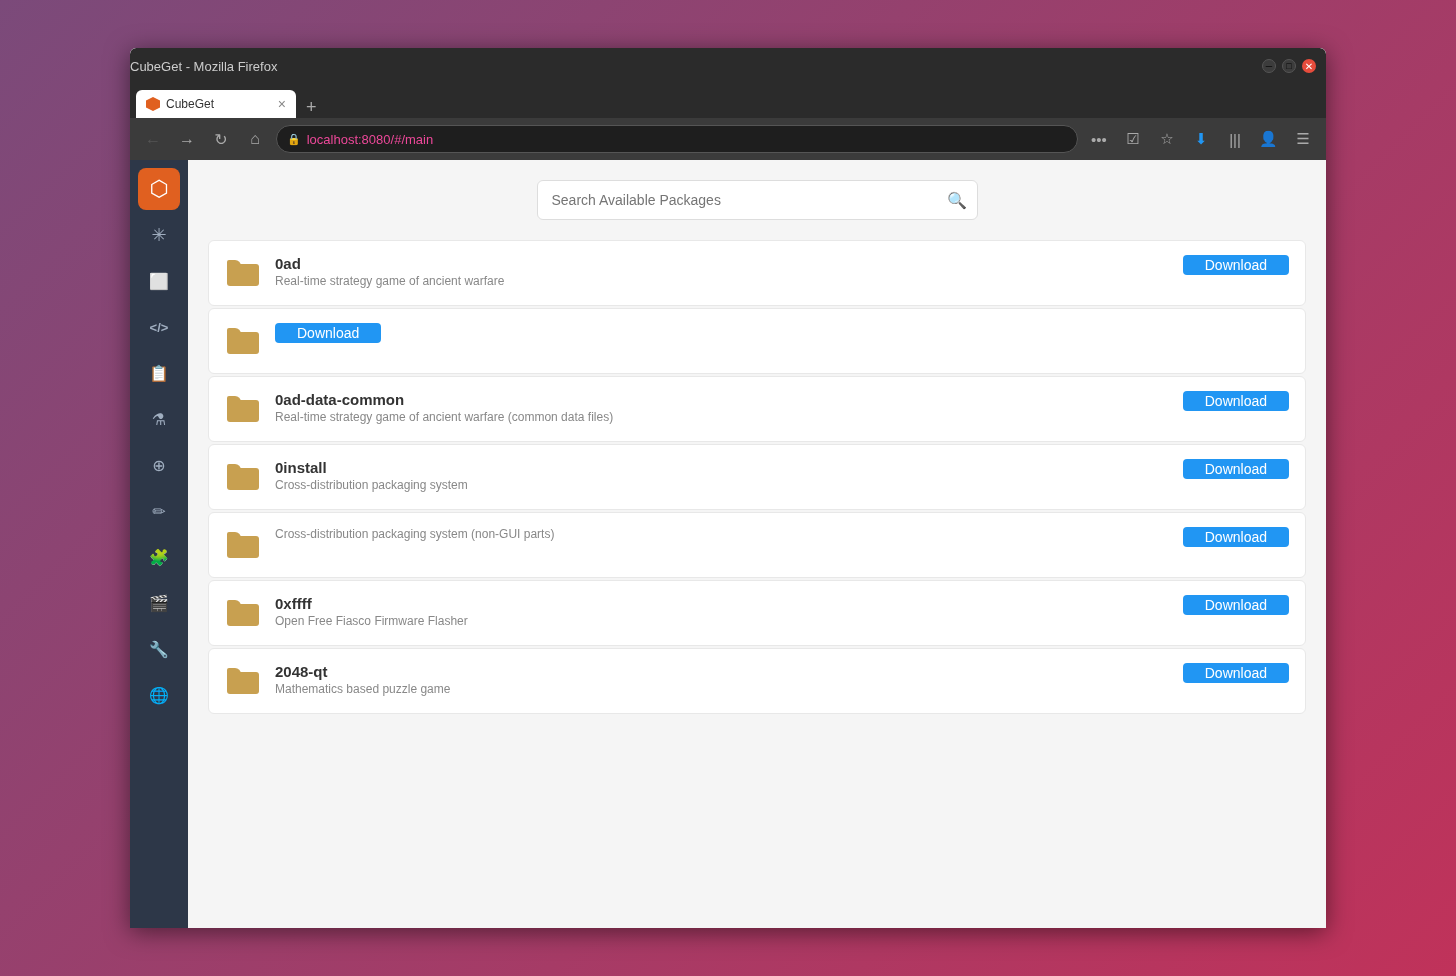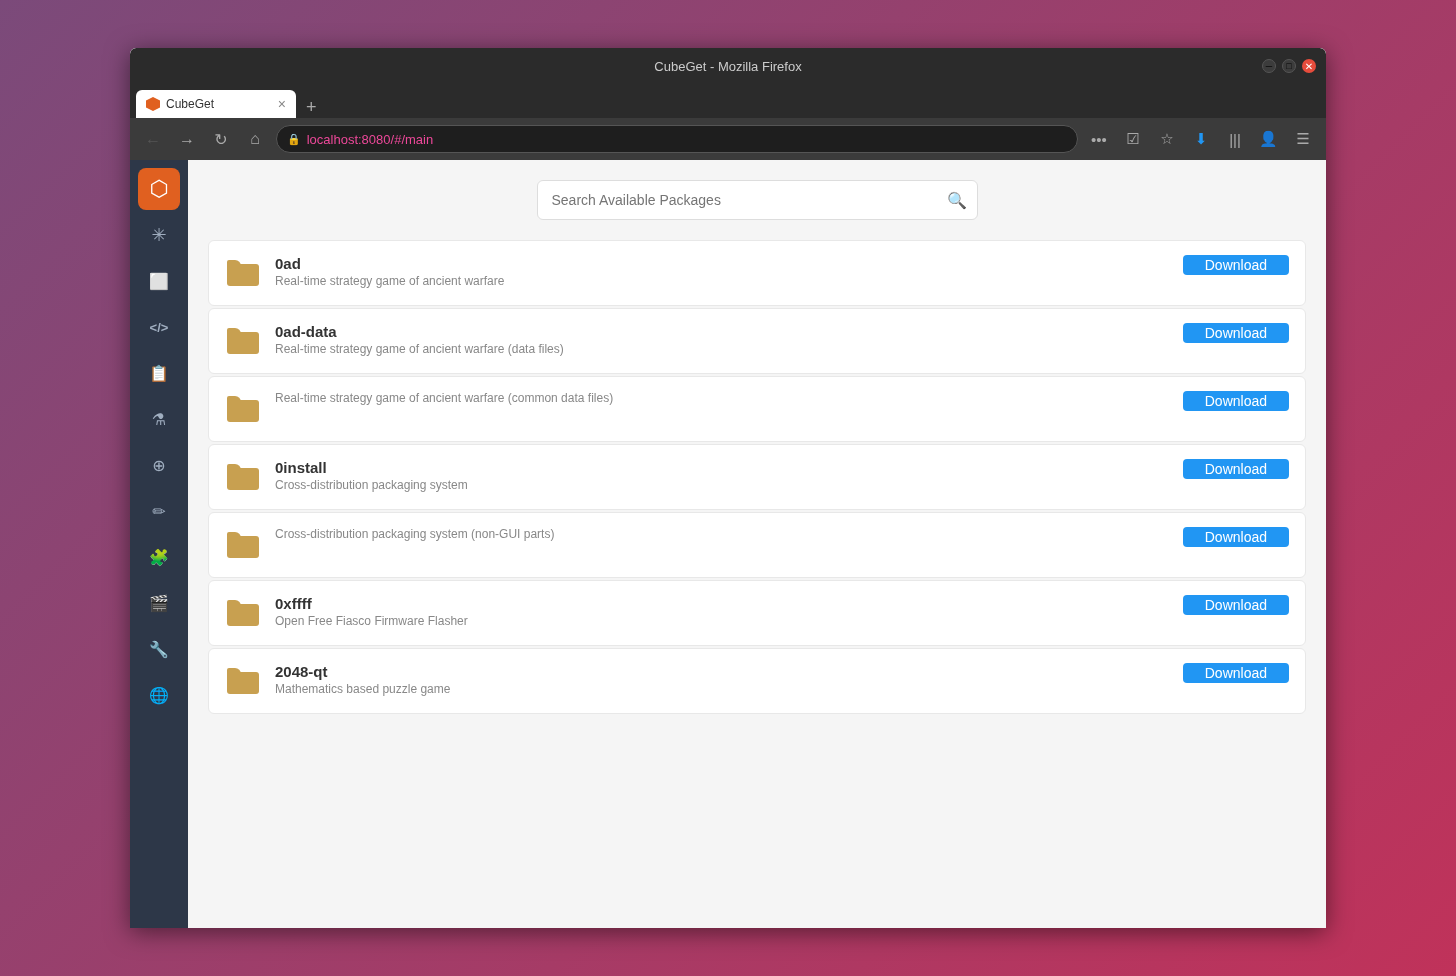"CubeGet - Mozilla Firefox" .browser-titlebar { justify-content: center -> flex-start }
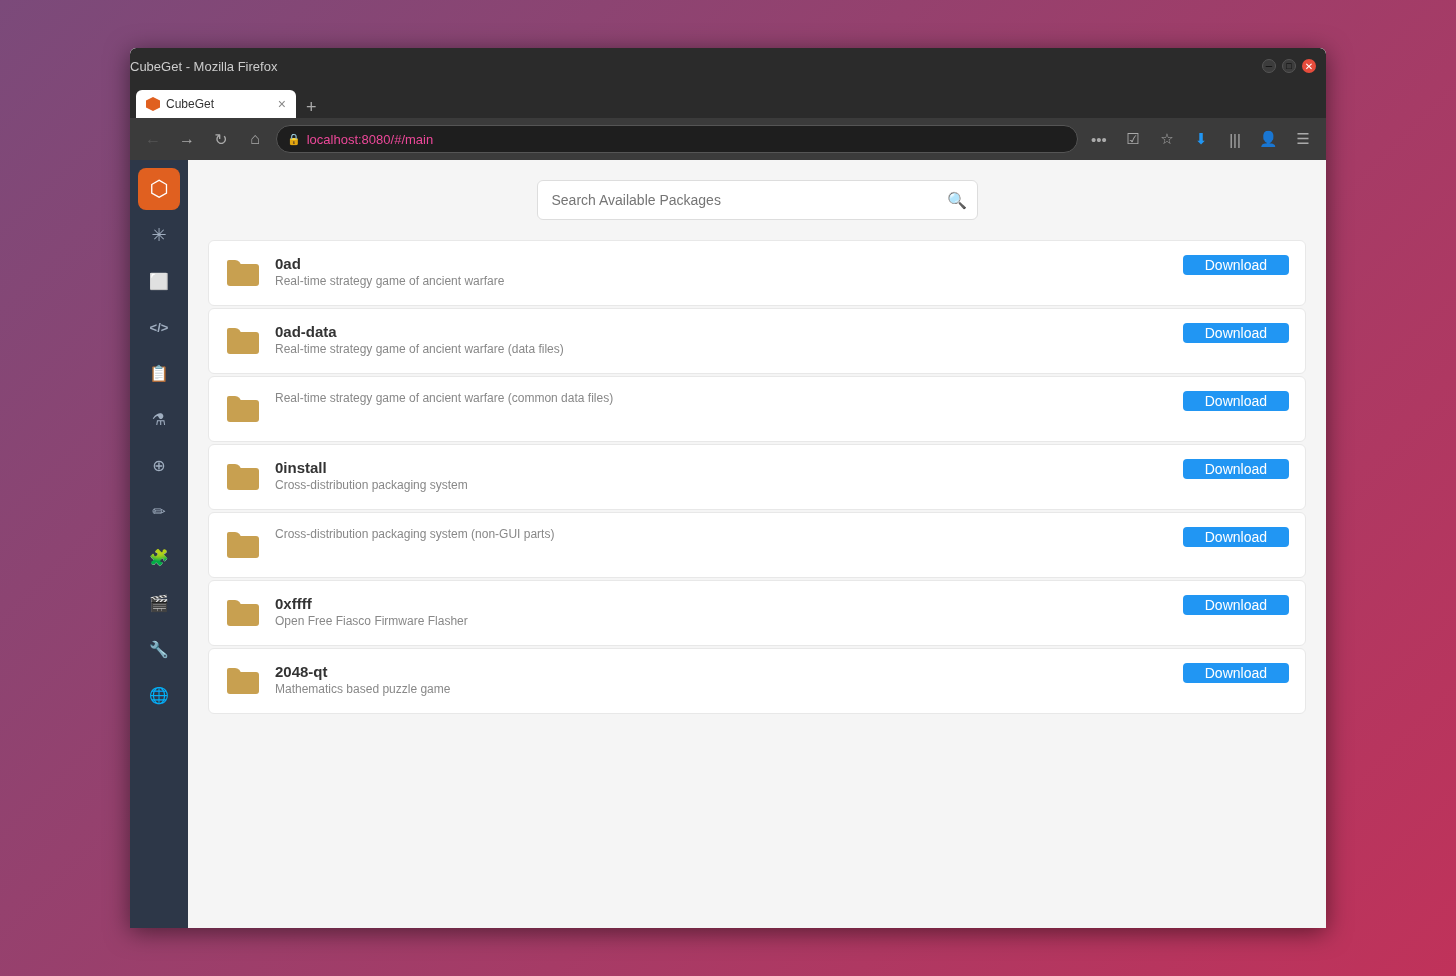"0ad-data" div.package-info { html: <div> <div>0ad-data</div> <div>Real-time strategy game of ancient warfare (data files)</div> </div> -> none }
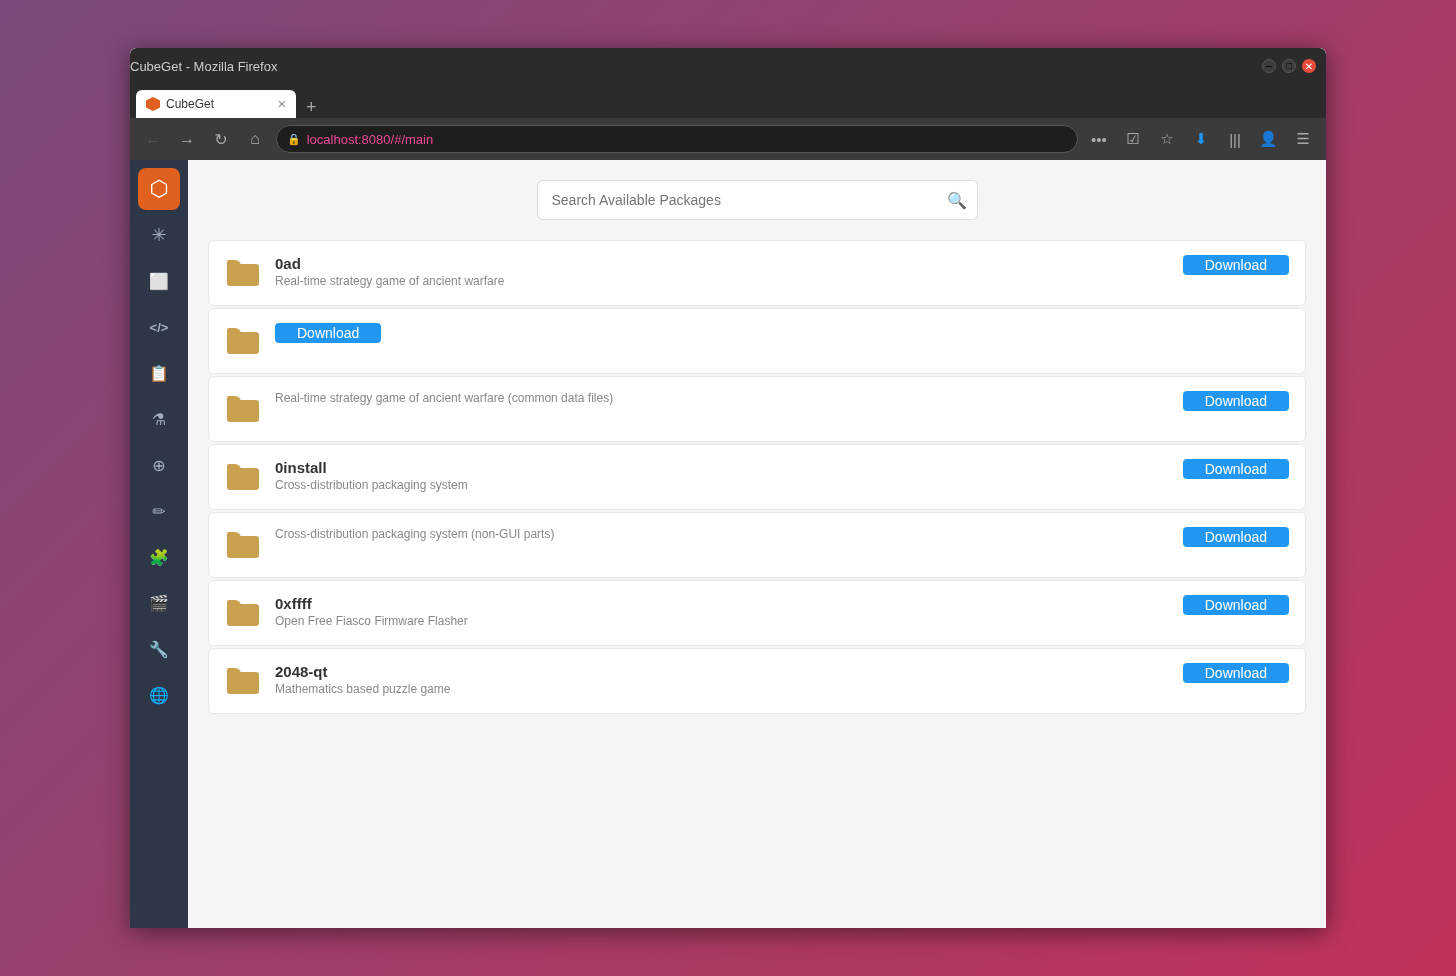"0ad-data-common" div.package-name { html: none -> <div>0ad-data-common</div> }
